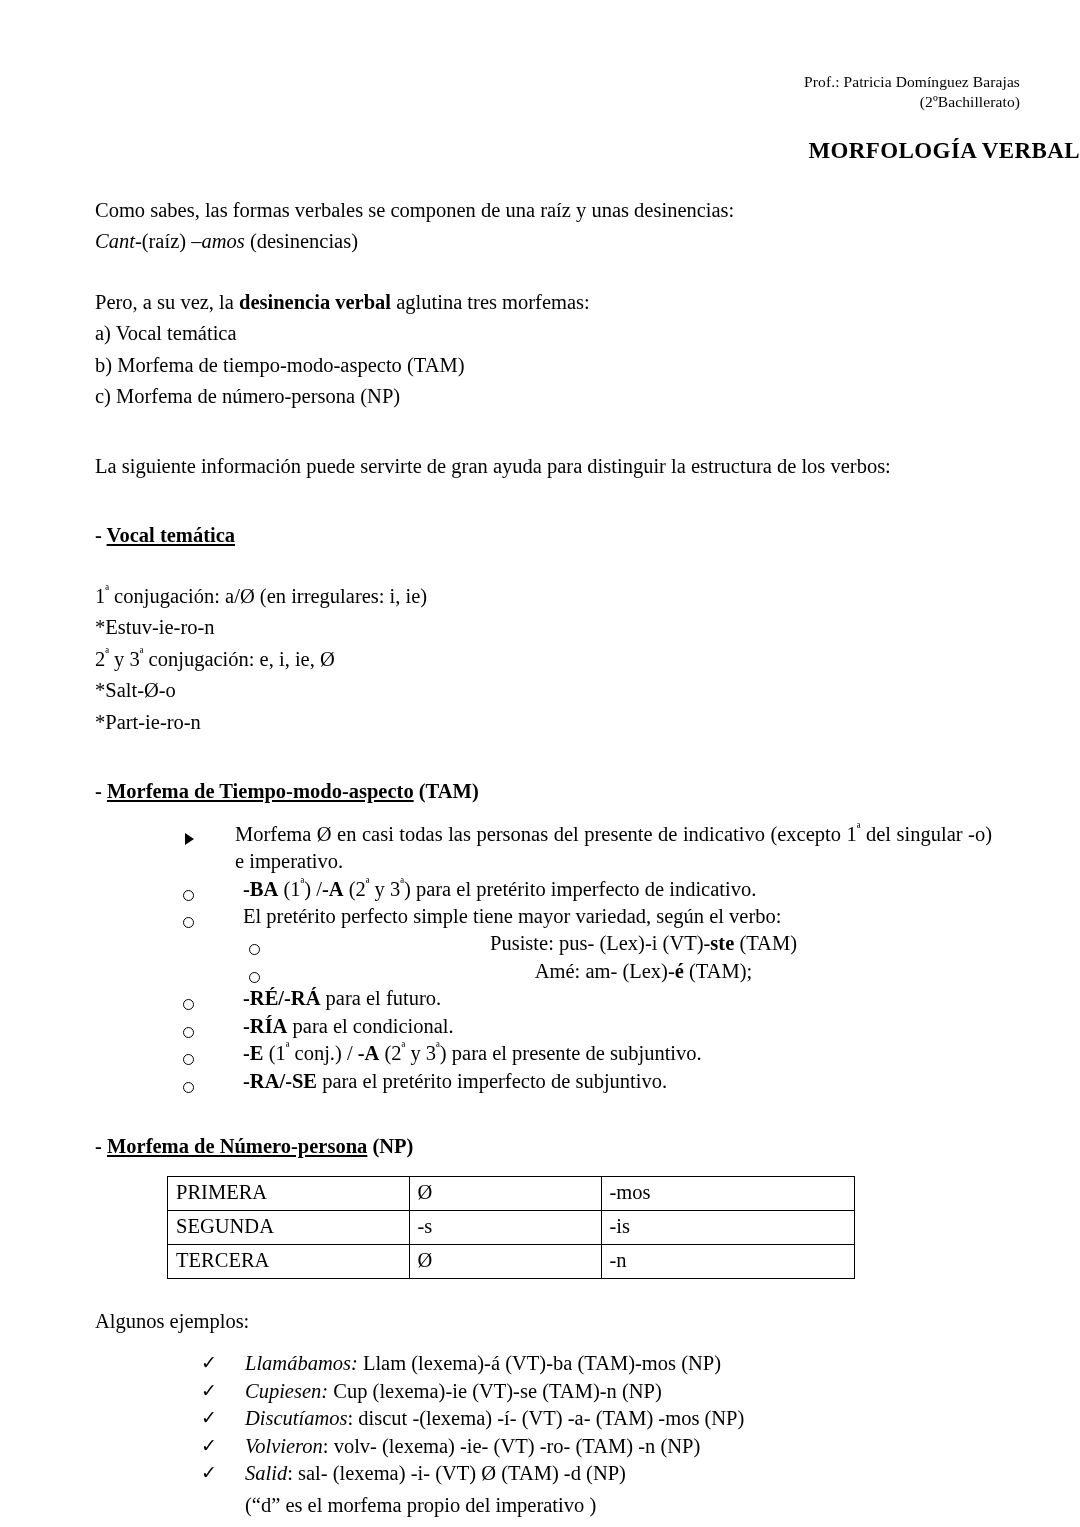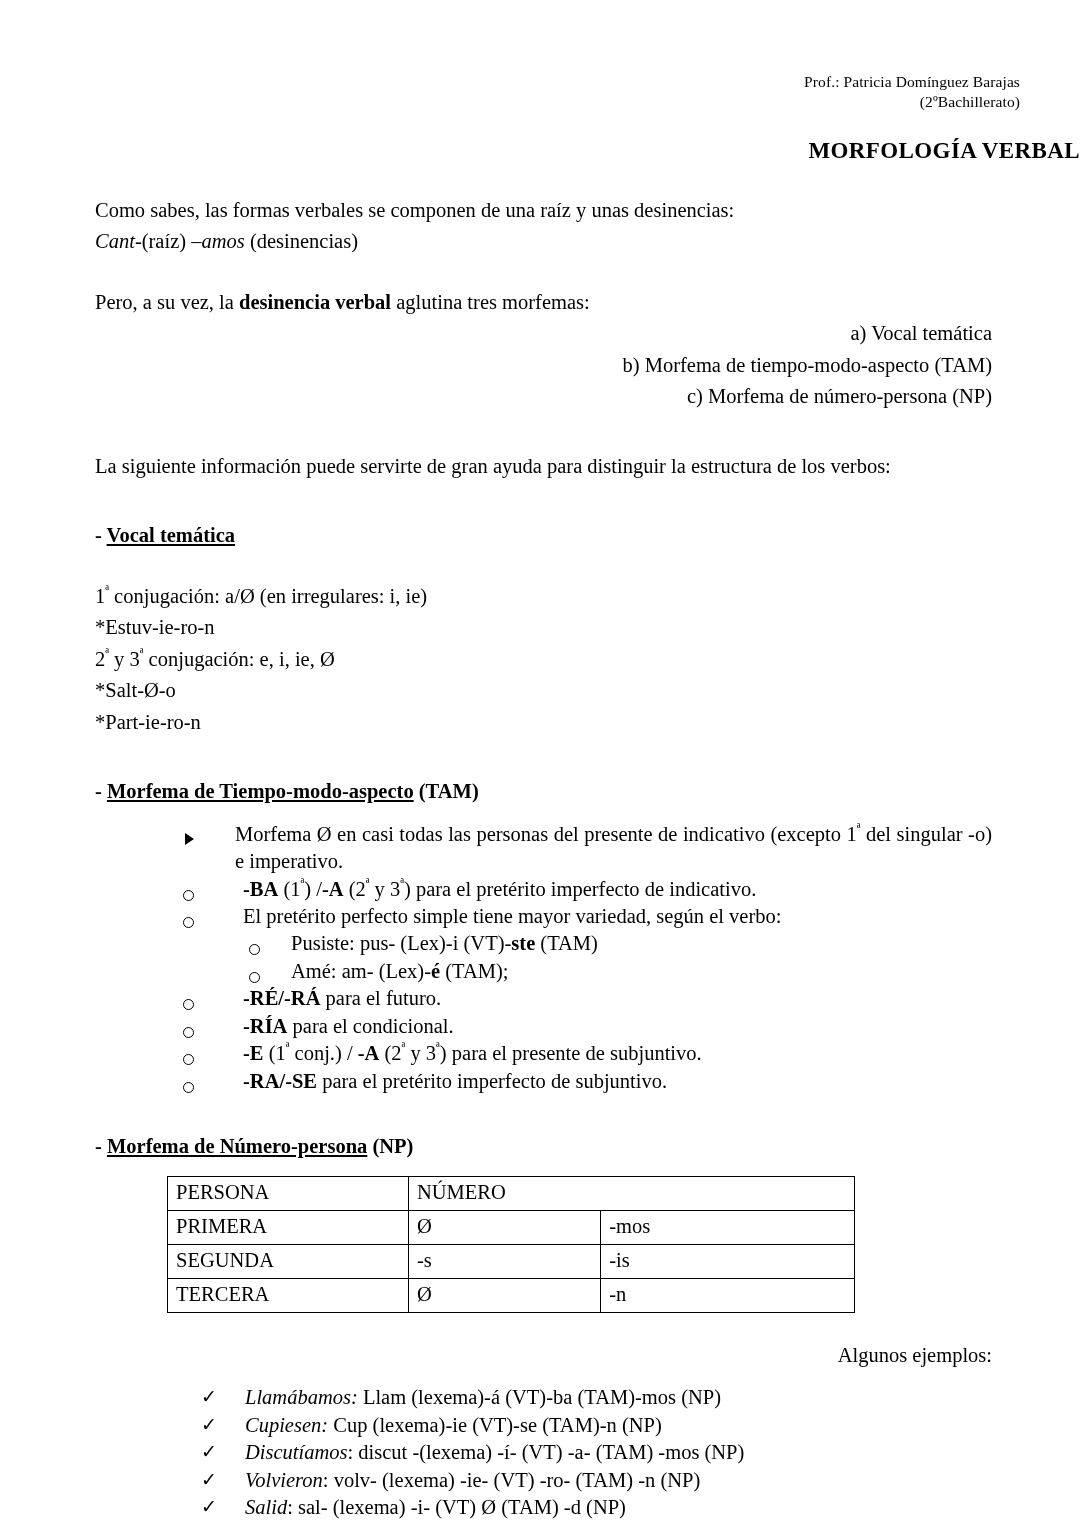"a) Vocal temática" .indent-1 { text-align: right -> none }
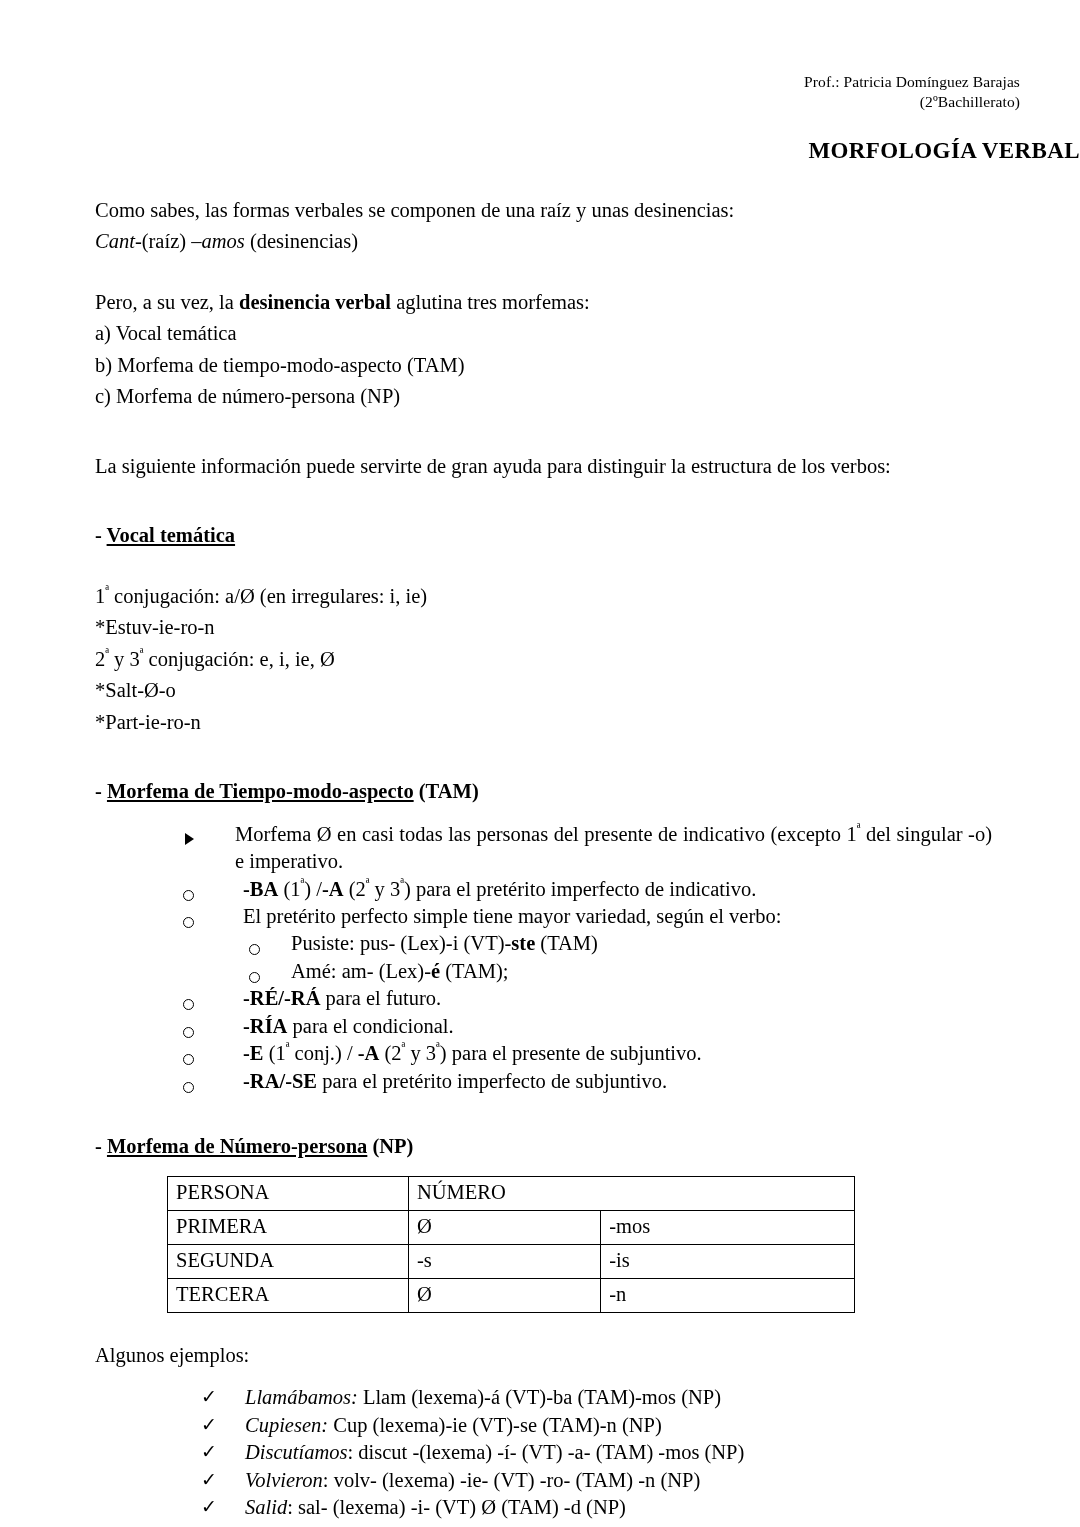"Pusiste: pus- (Lex)-i (VT)-ste (TAM)" .lvl3 { text-align: none -> center }
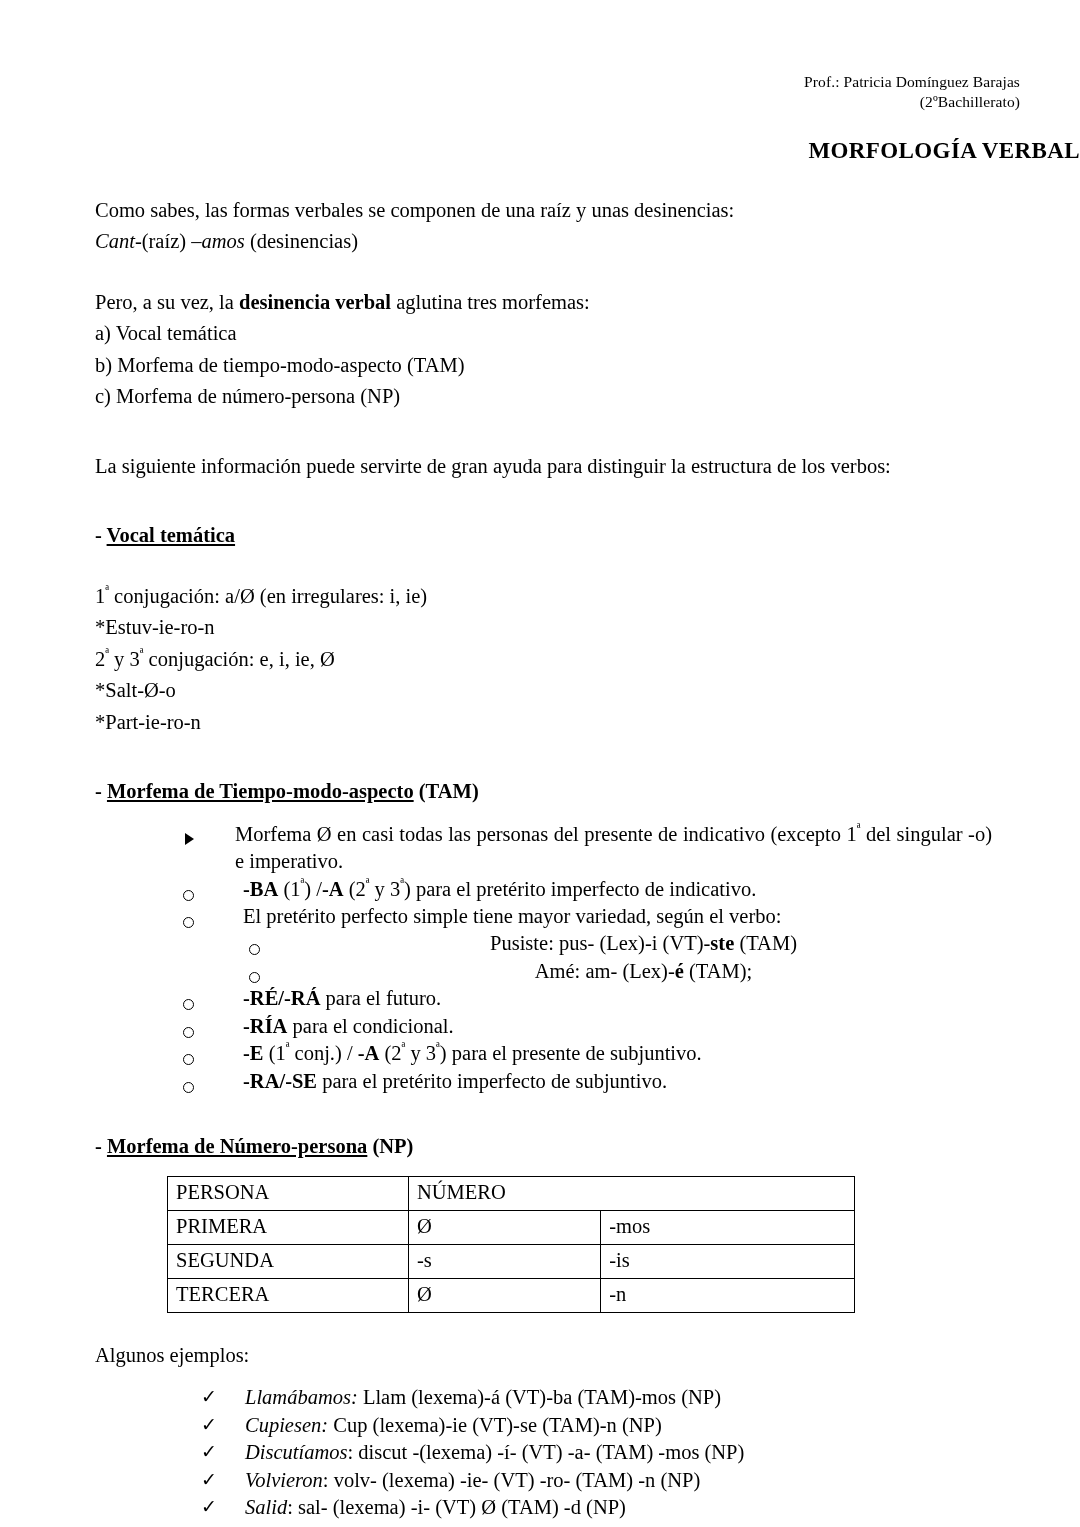"PERSONA" tr { html: <tr> <td>PERSONA</td> <td>NÚMERO</td> </tr> -> none }
